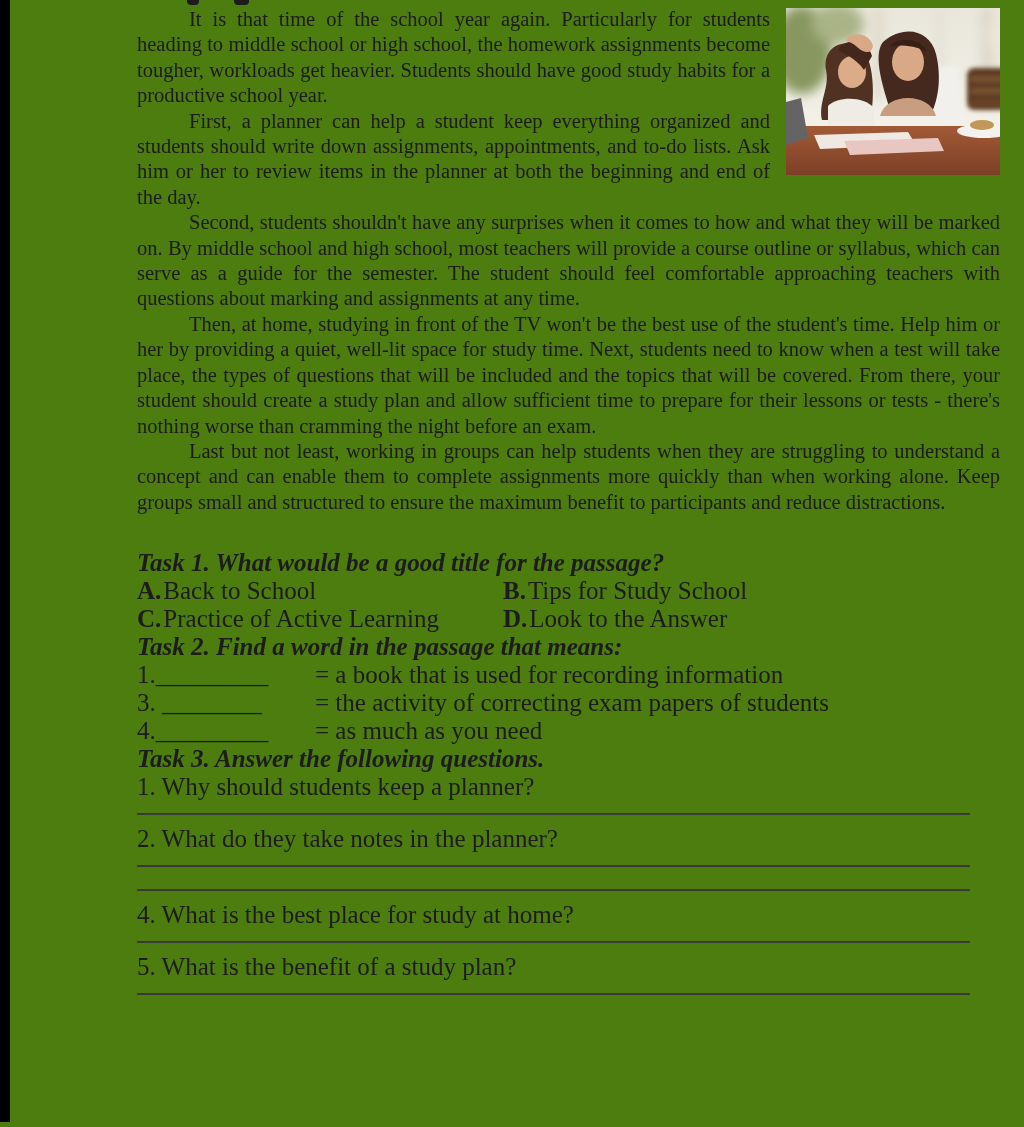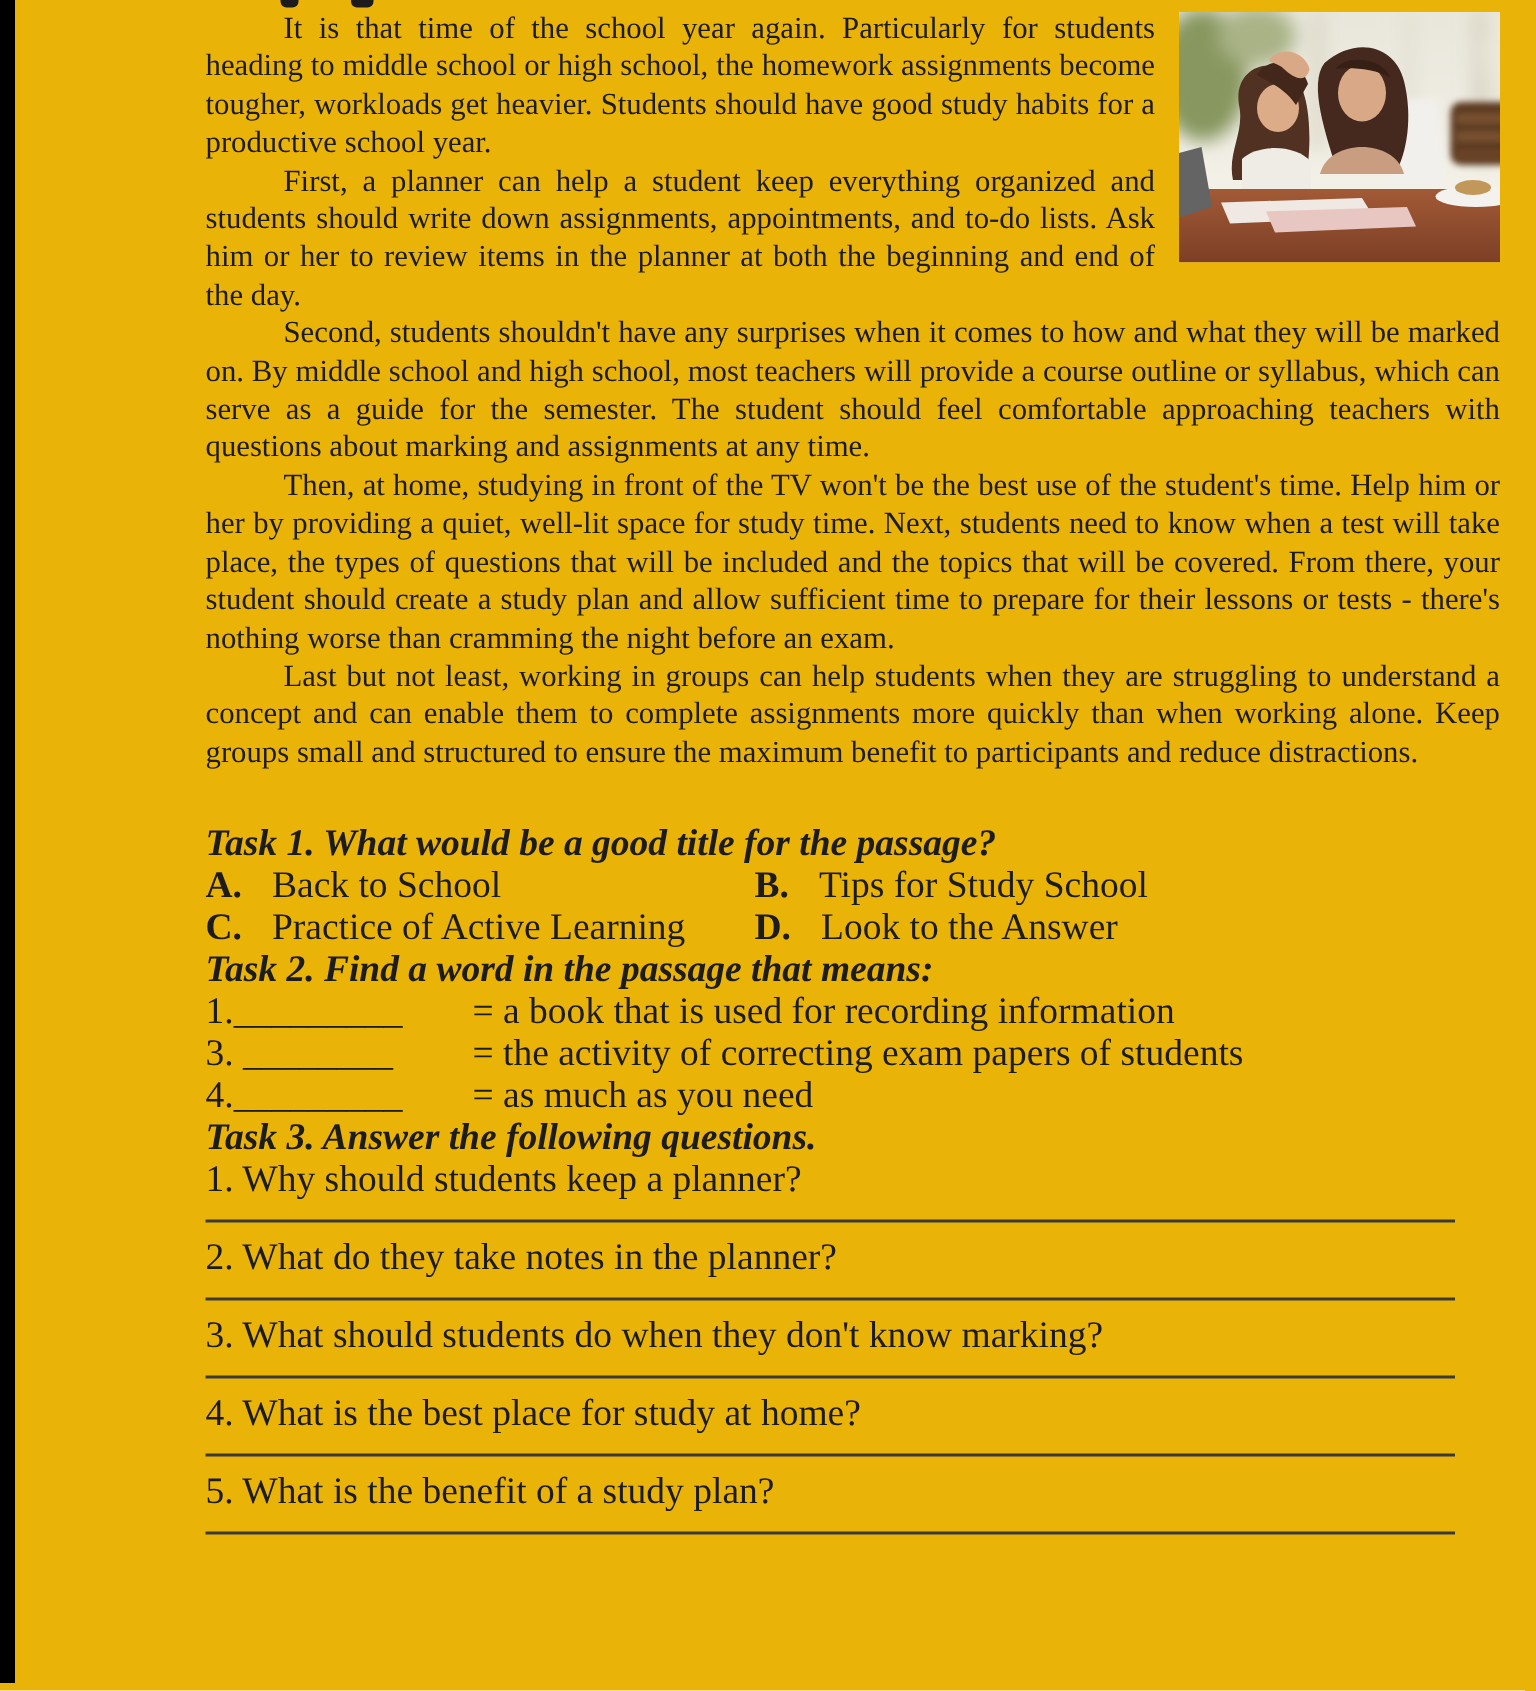"It is that time of" .page { background: #eab308 -> #4d7c0f }
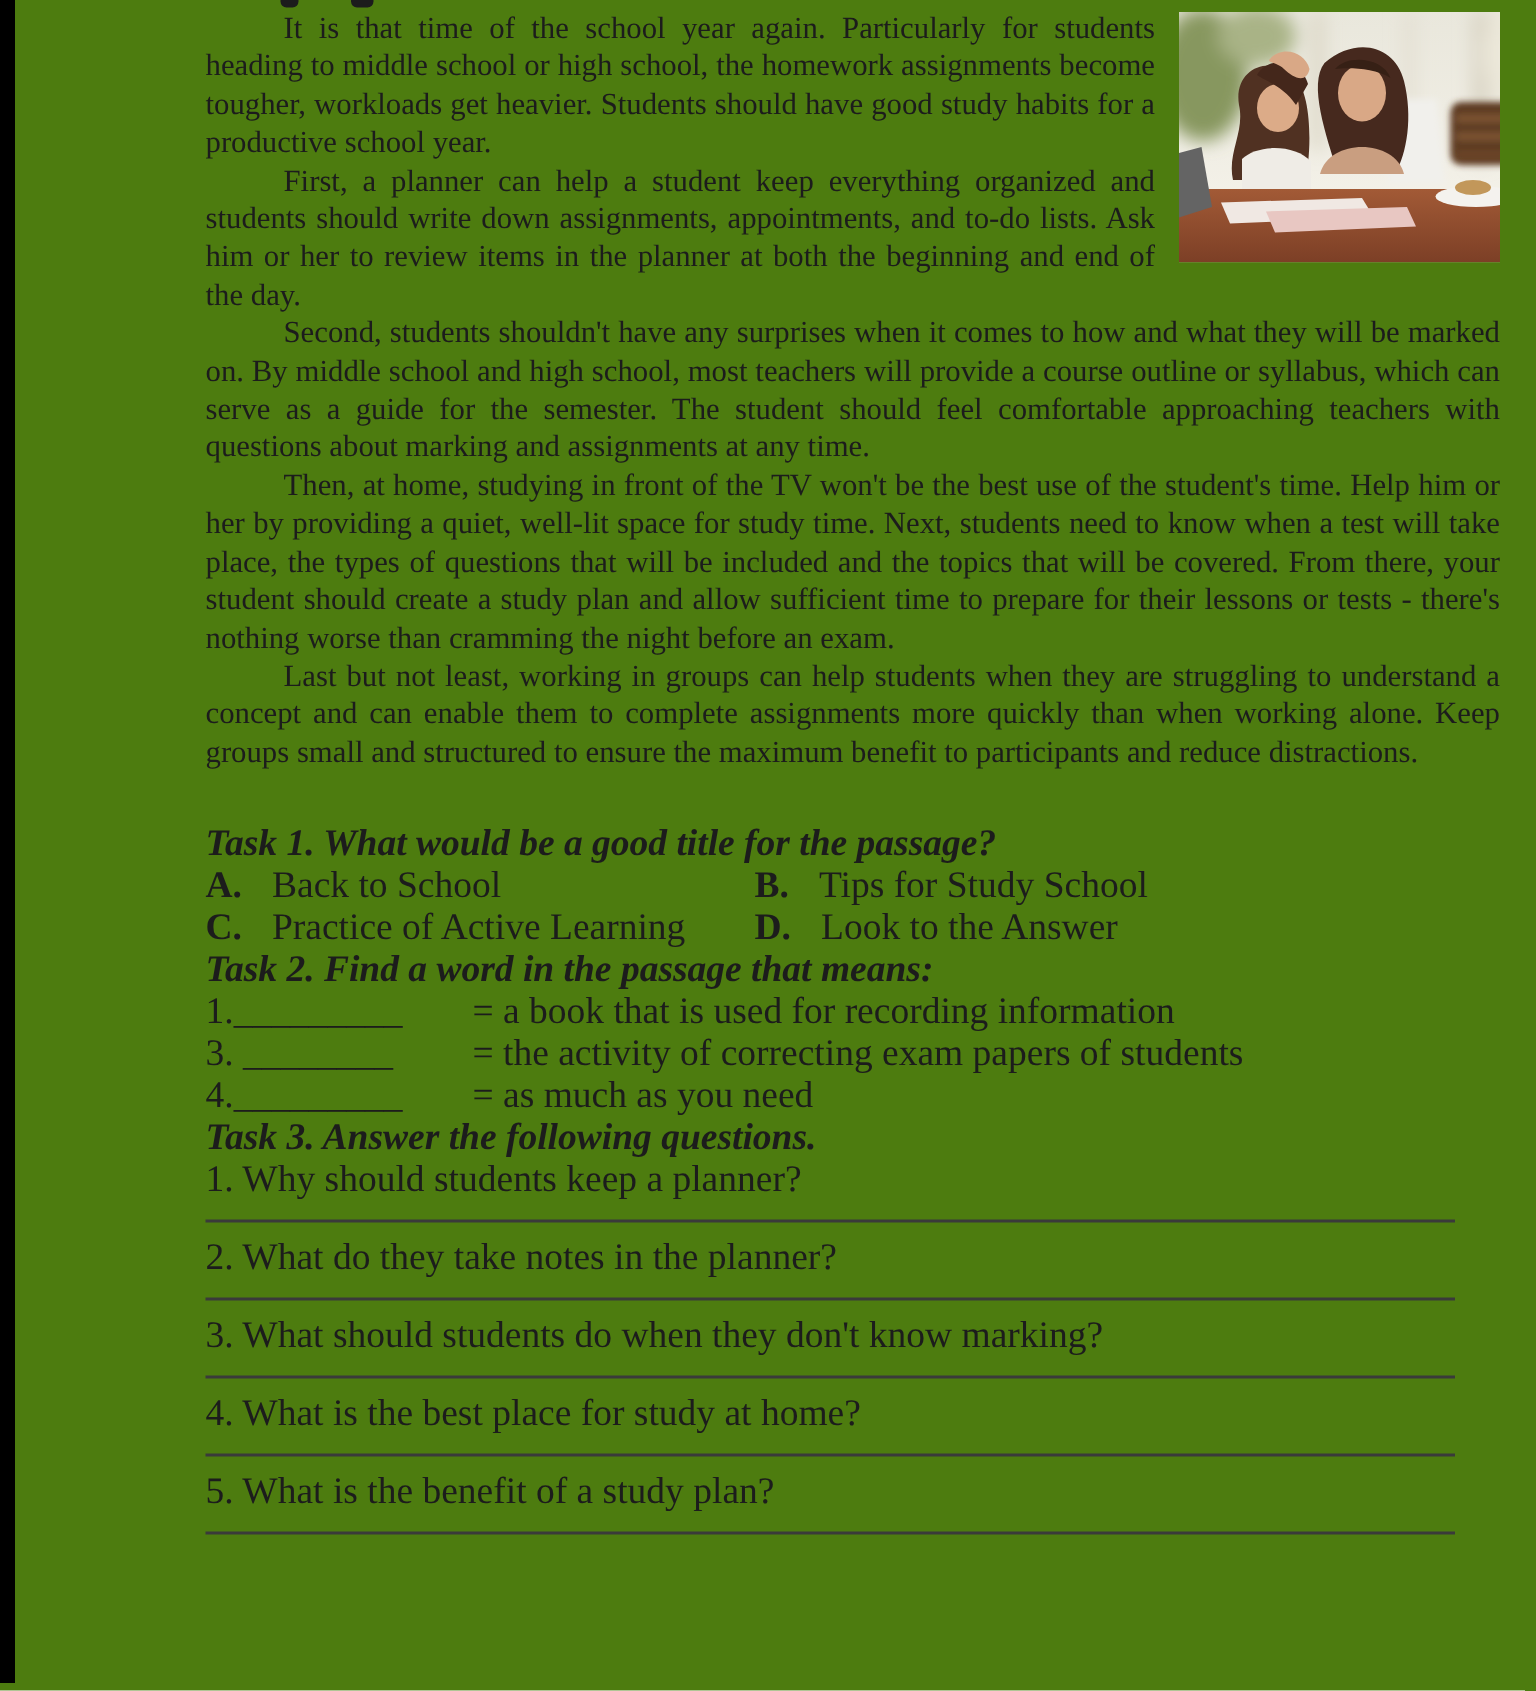"Back to School" .opt-text { margin-left: 20px -> 2px }
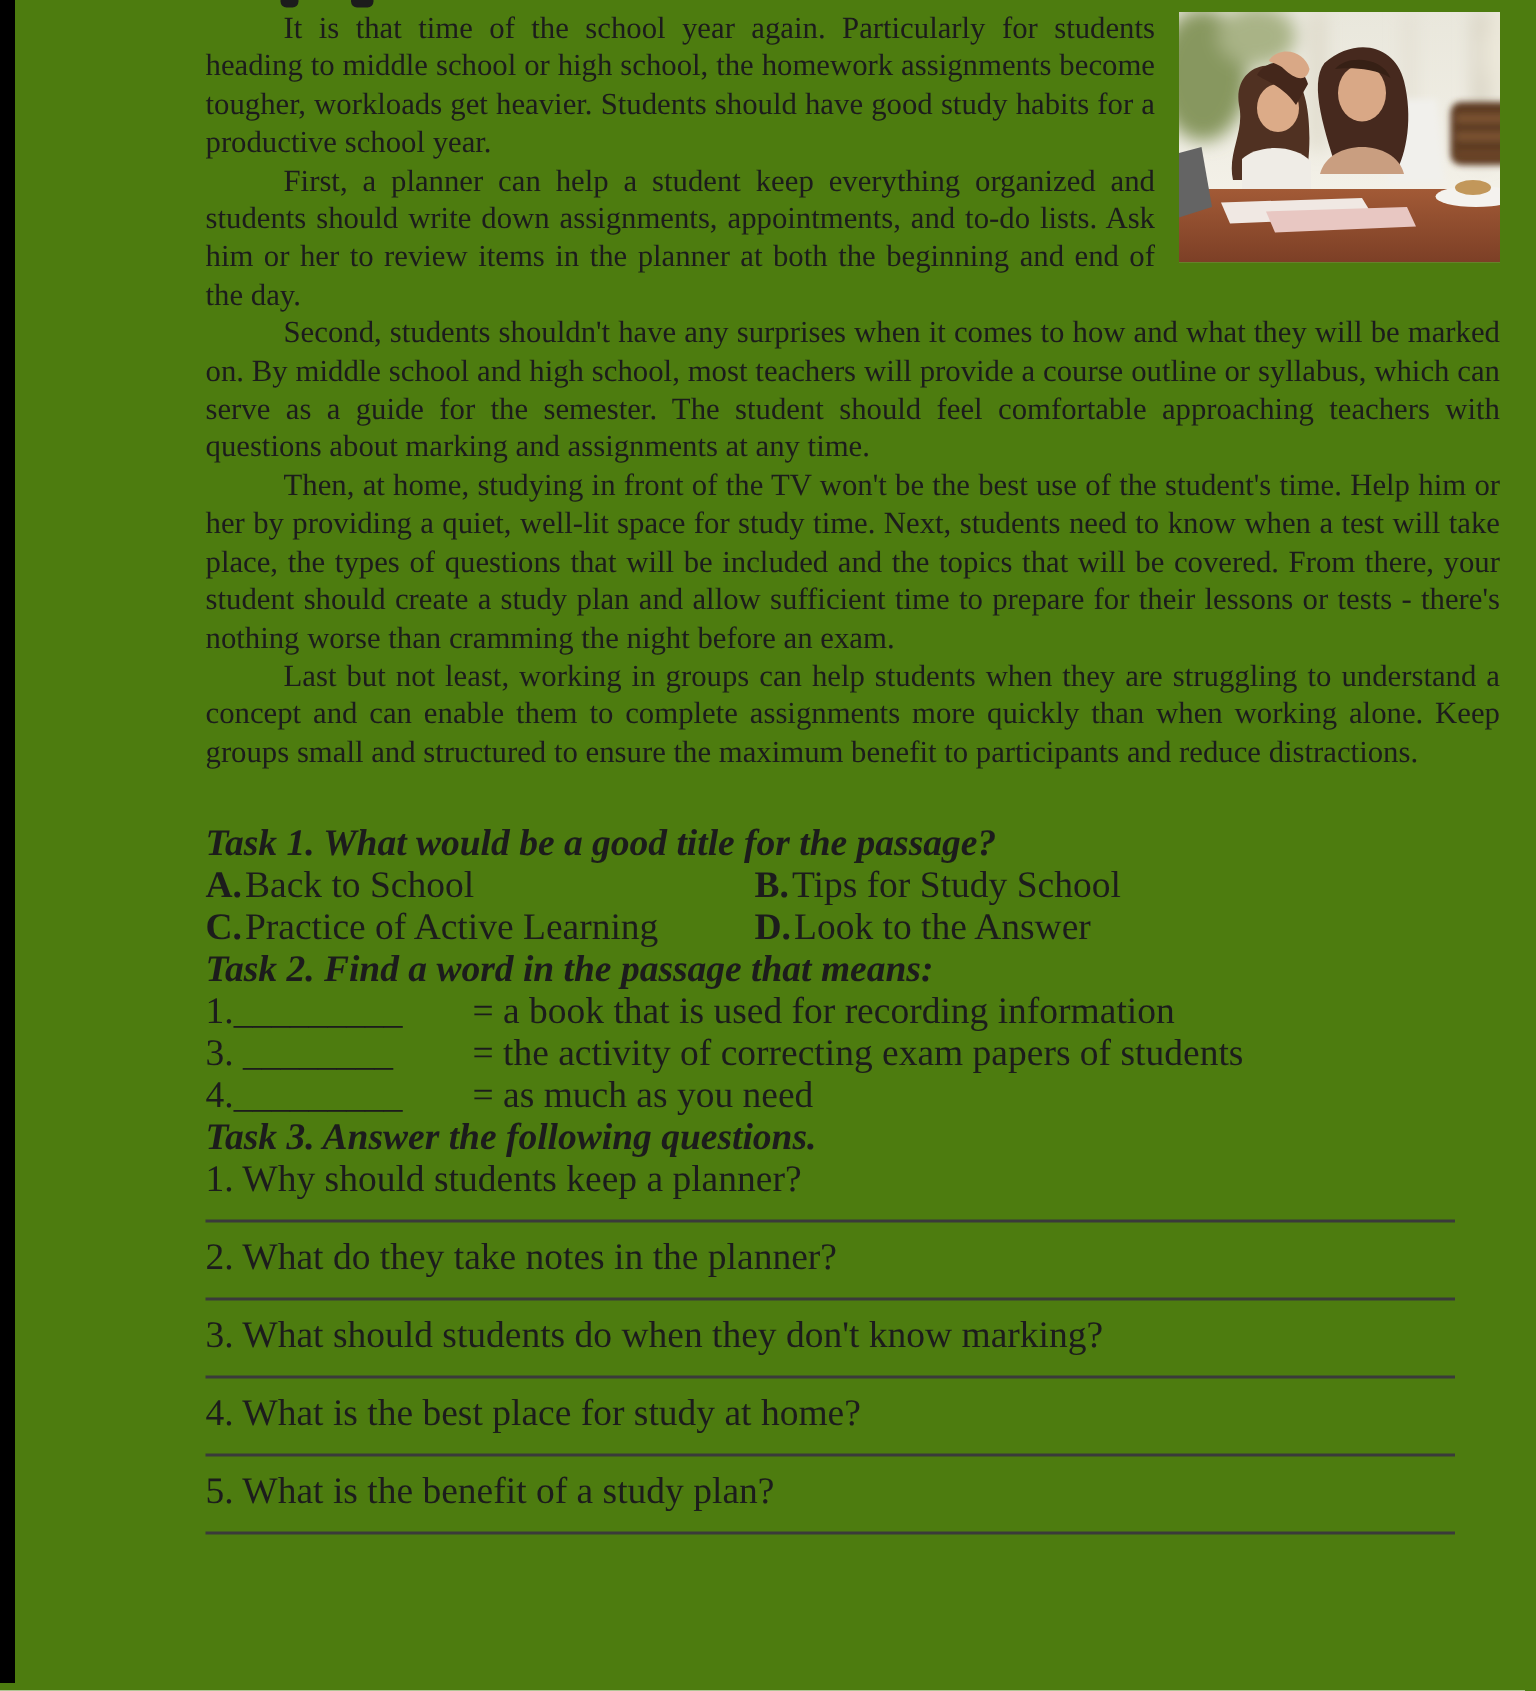"3. What should students do" div.q-line { html: <div>3. What should students do when they don't know marking?</div> -> none }
